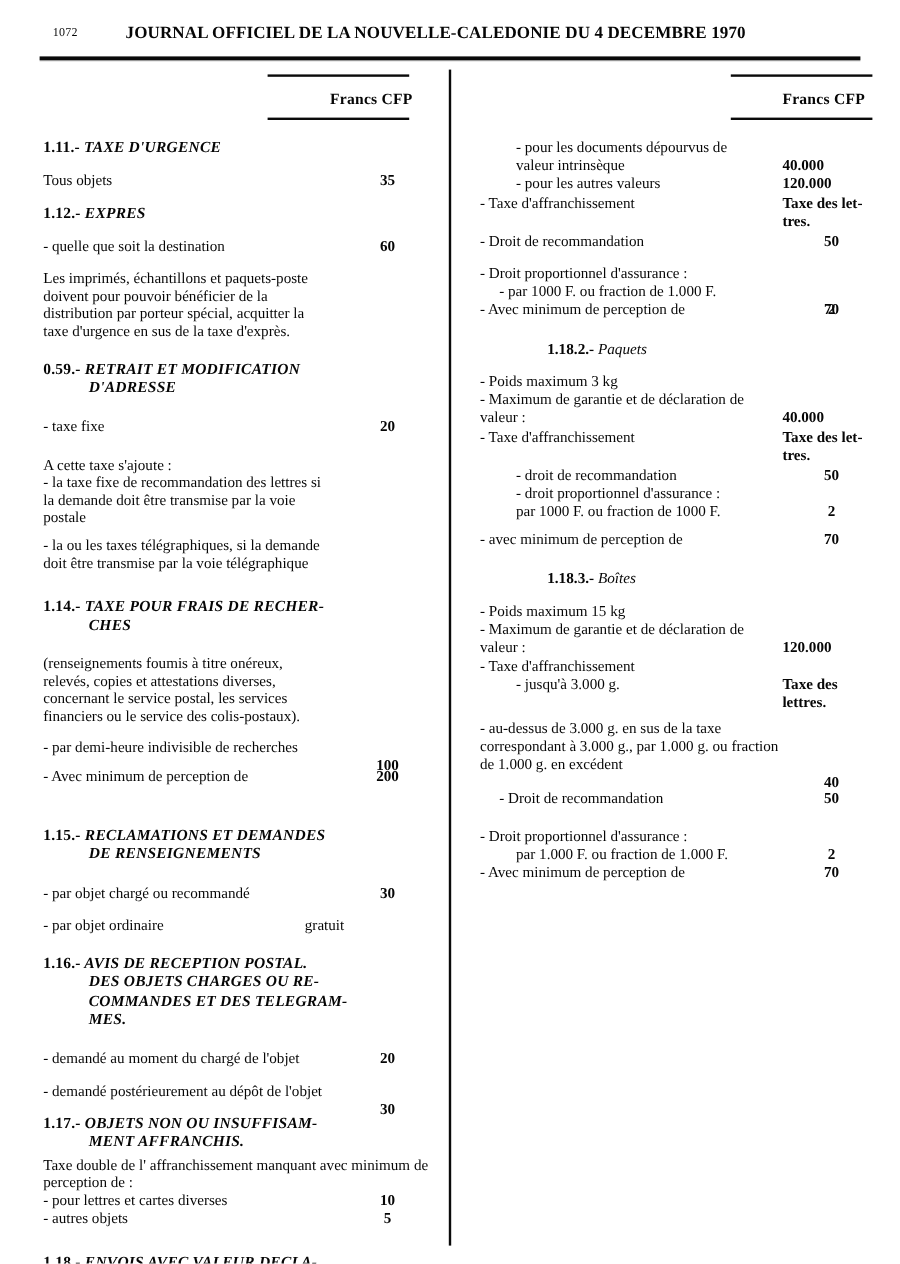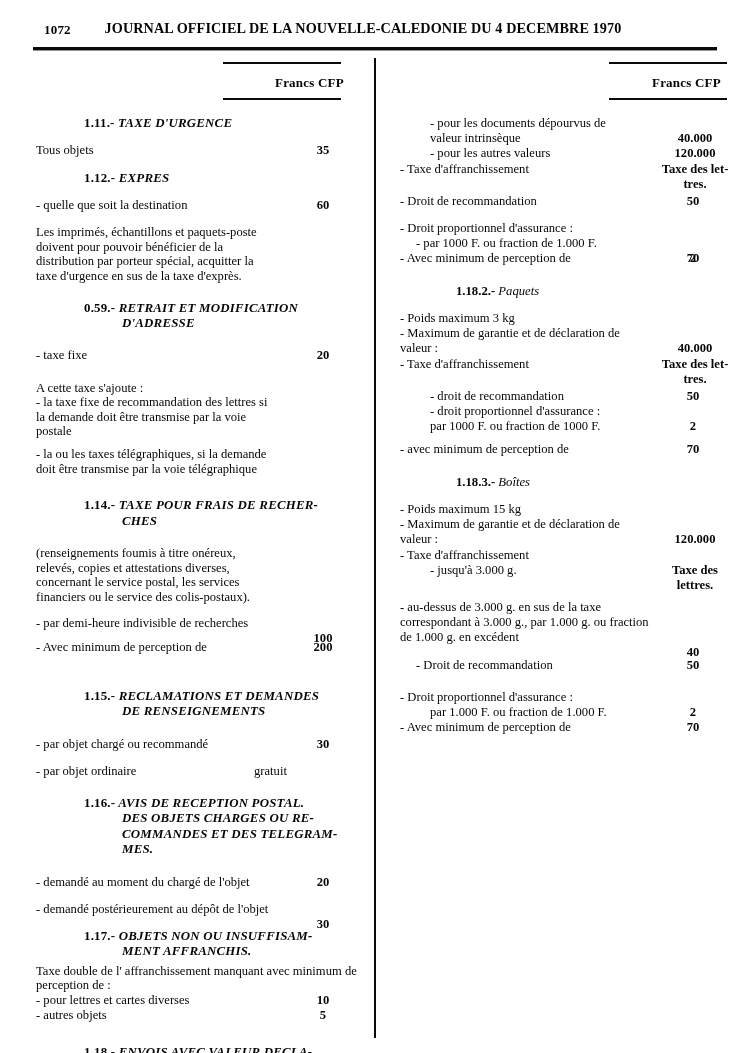"1072" .folio { font-size: 13px -> 10px; font-weight: bold -> normal }
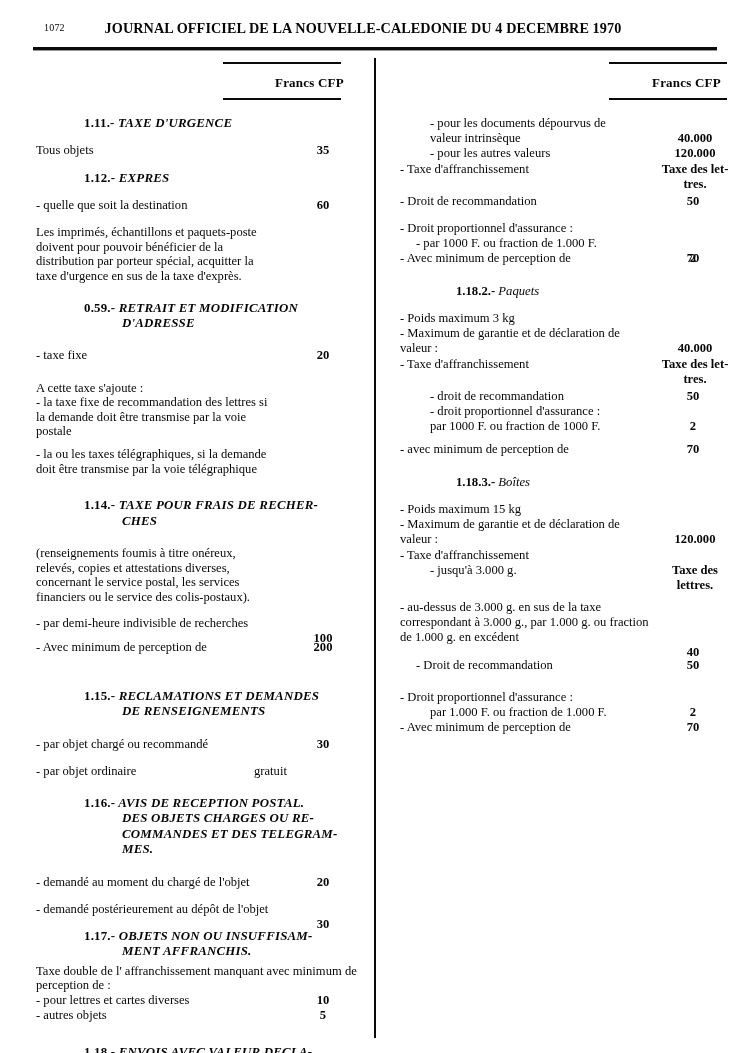"1.11.- TAXE D'URGENCE" .head { margin-left: 48px -> none }
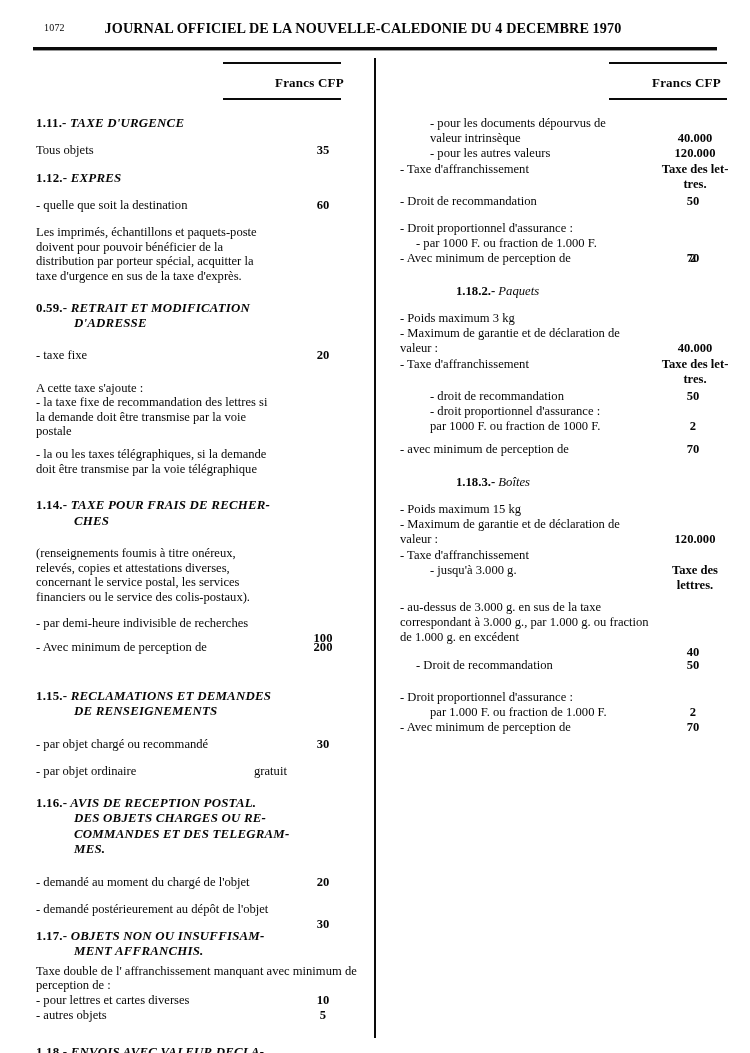"40.000" .row .val.multi { text-align: center -> left }
